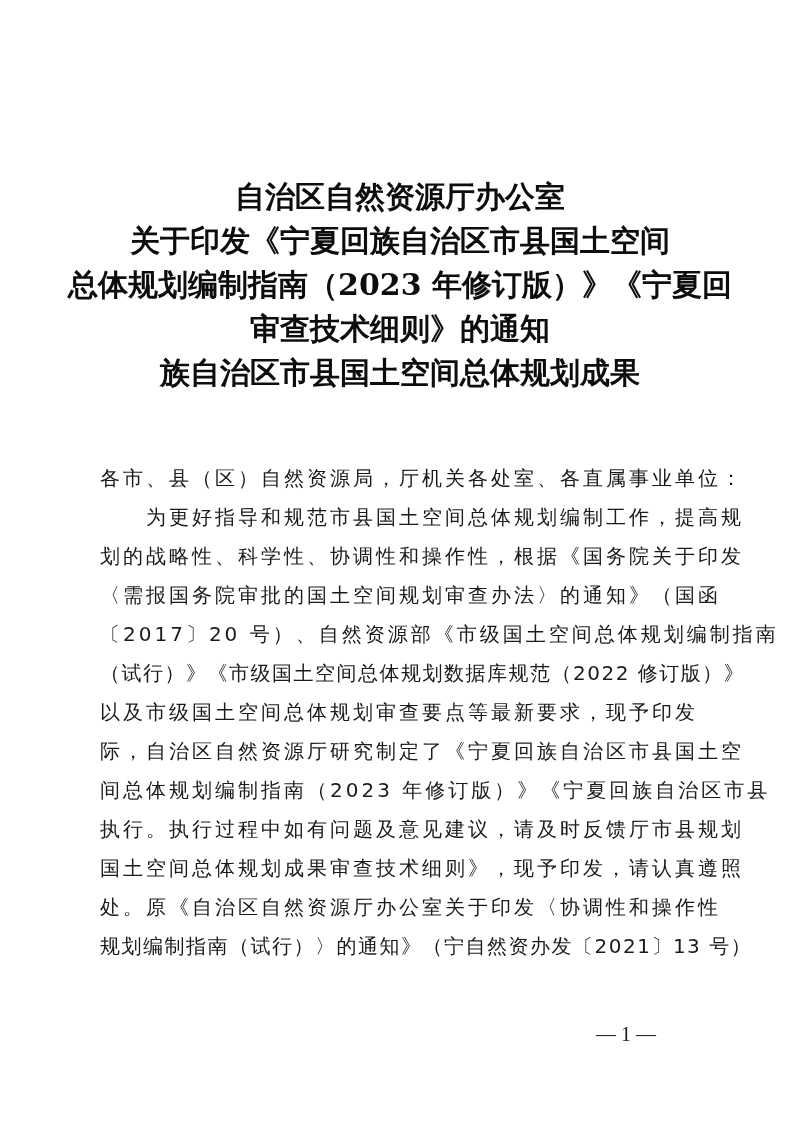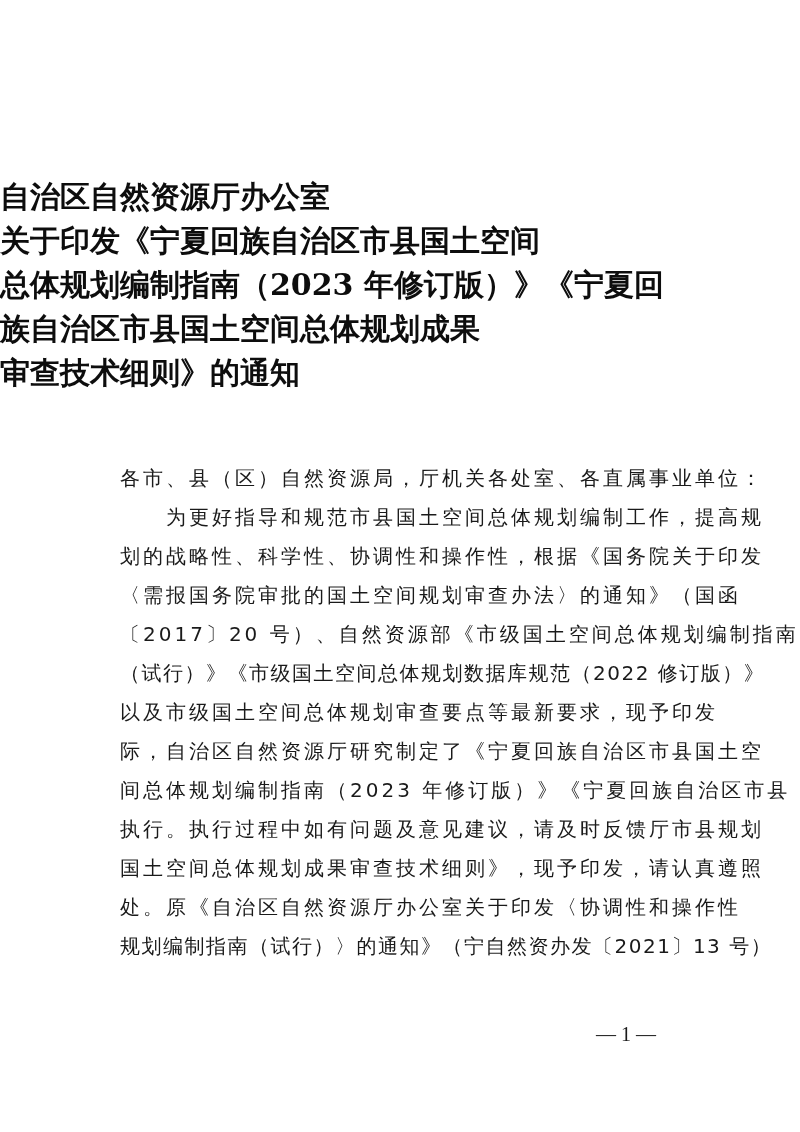"自治区自然资源厅办公室" .title { text-align: none -> center }
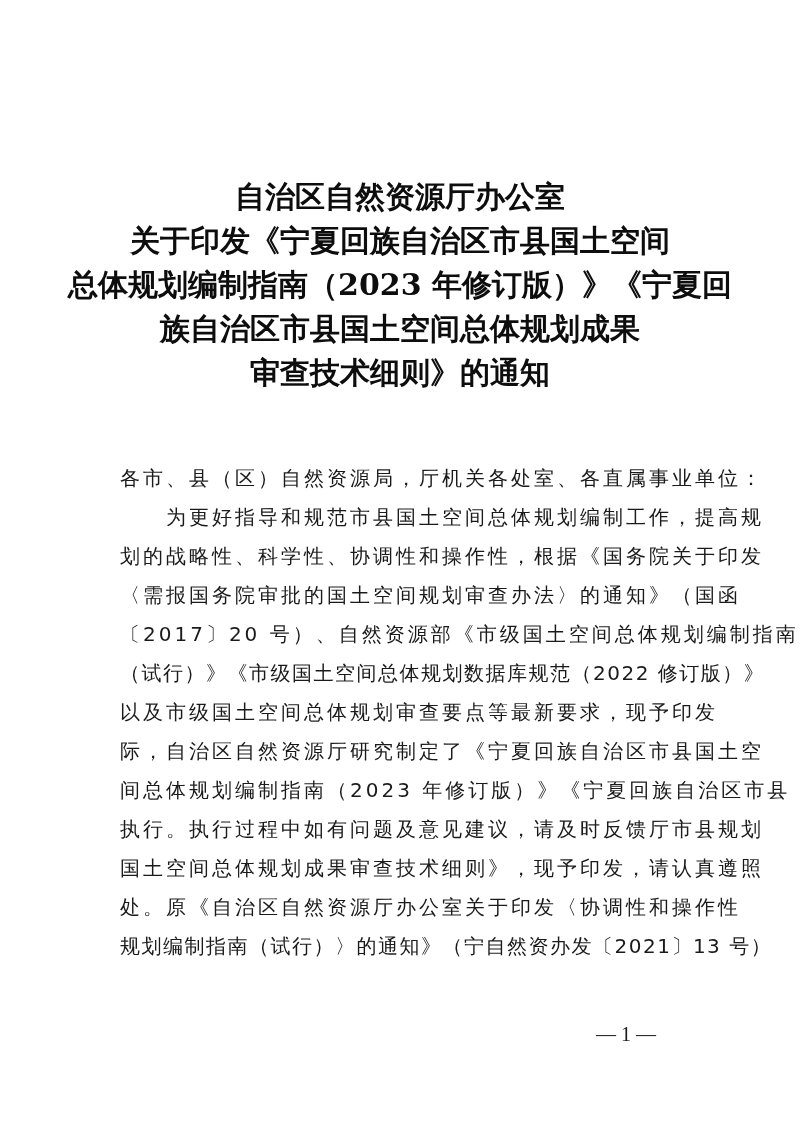"族自治区市县国土空间总体规划成果" span.tline { order: before "审查技术细则》的通知" -> after "审查技术细则》的通知" }
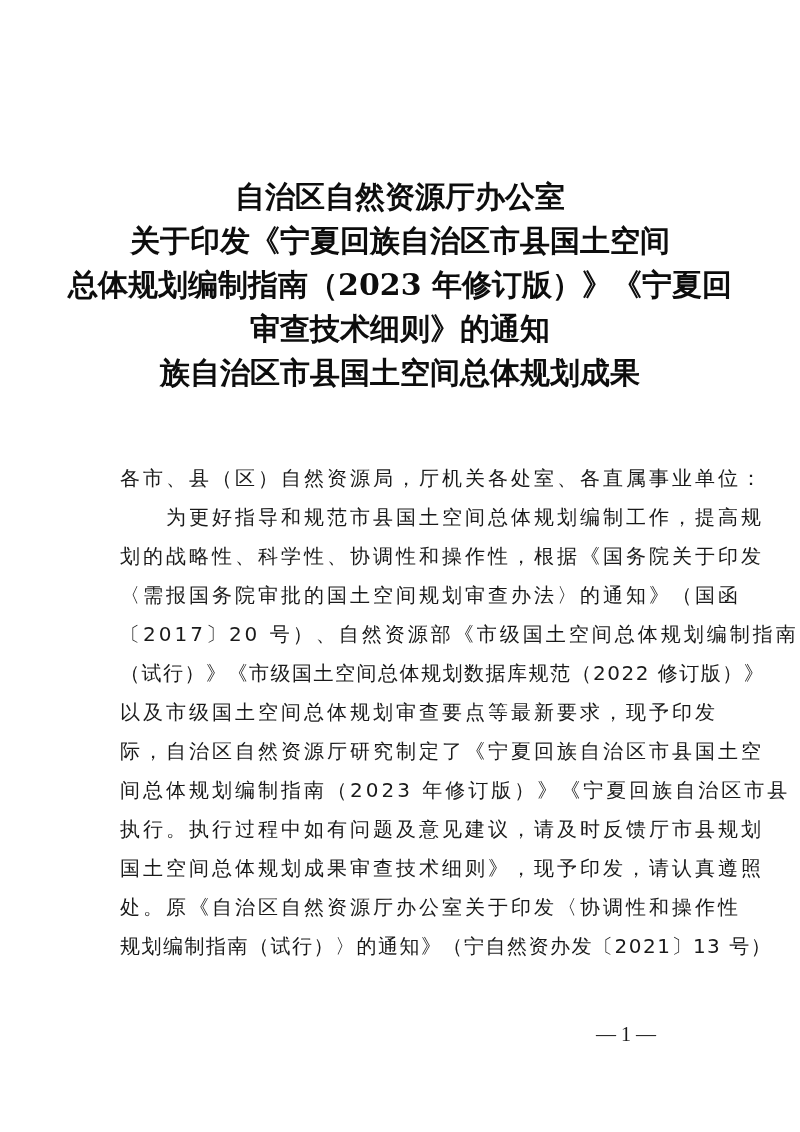"各市、县（区）自然资源局，厅机关各处室、各直属事业单位：" .body-text { left: 120px -> 100px }
